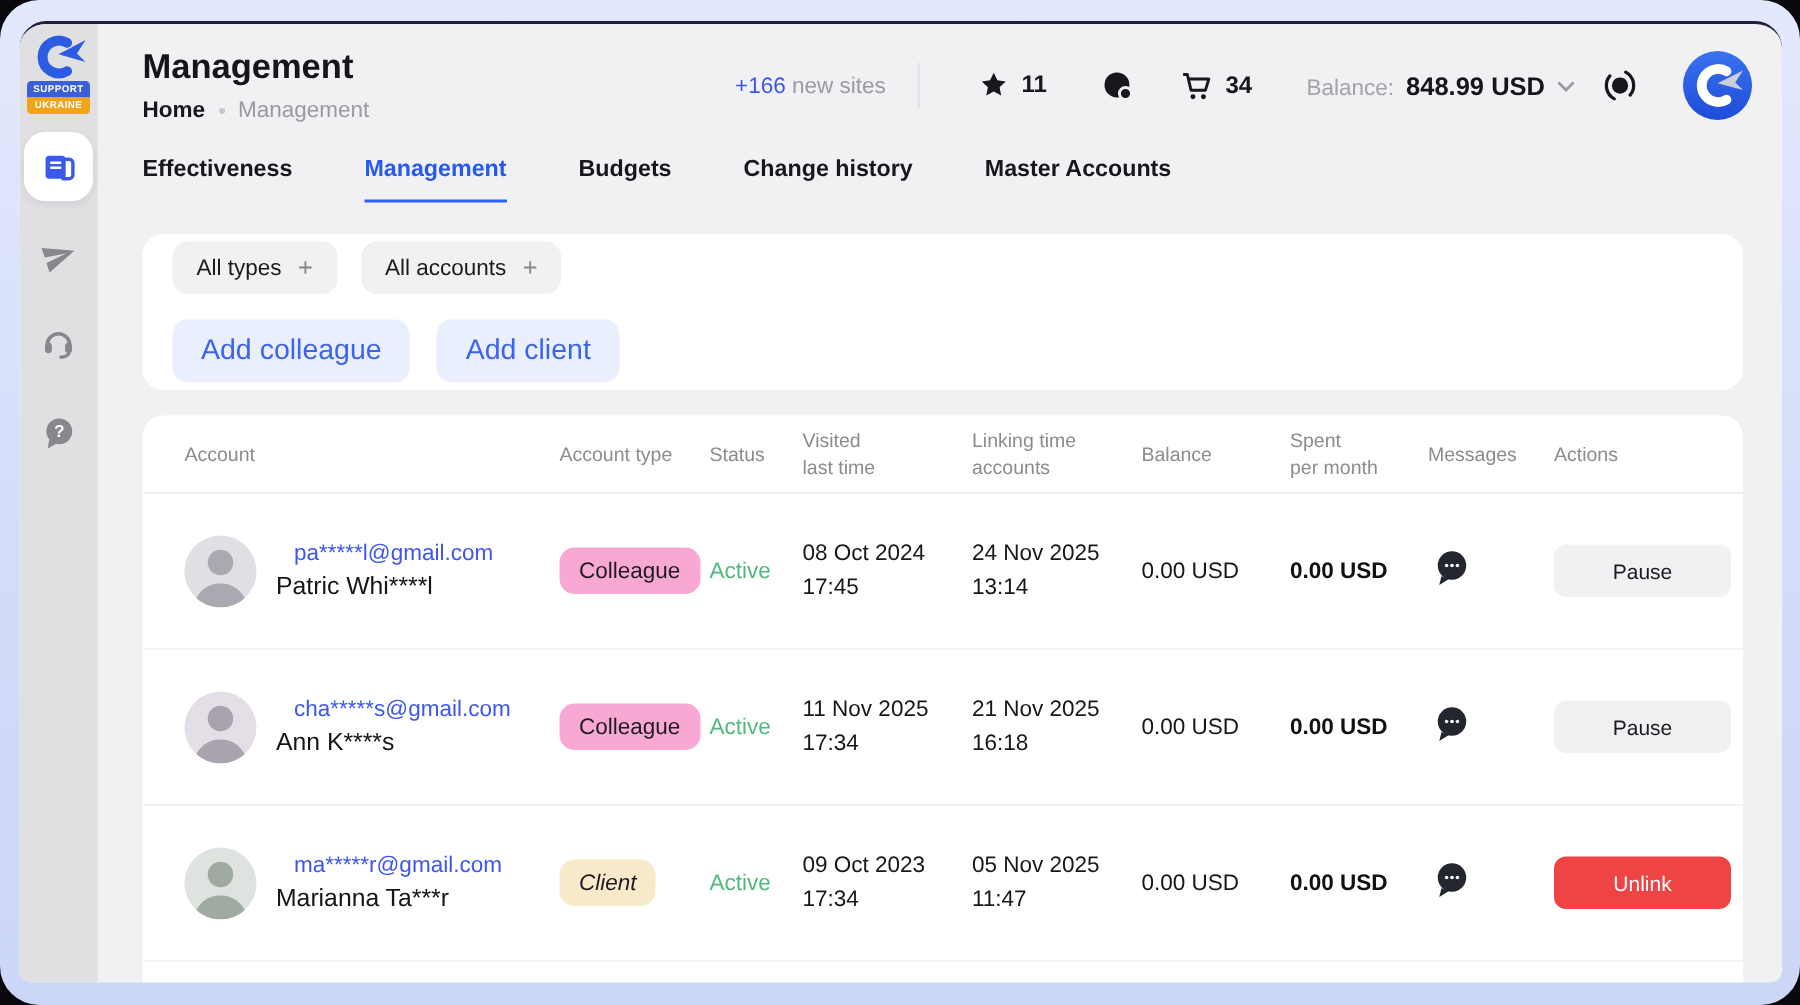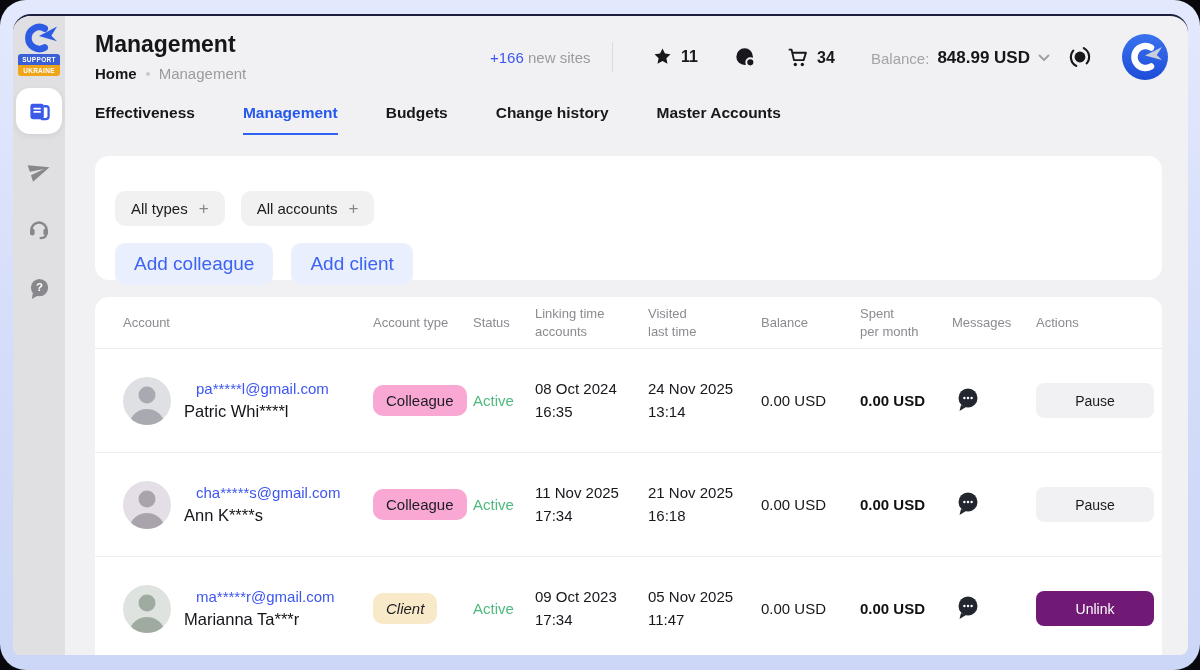"All types" .filter-card { height: 124px -> 104px; padding: 35px 20px -> 5px 20px }
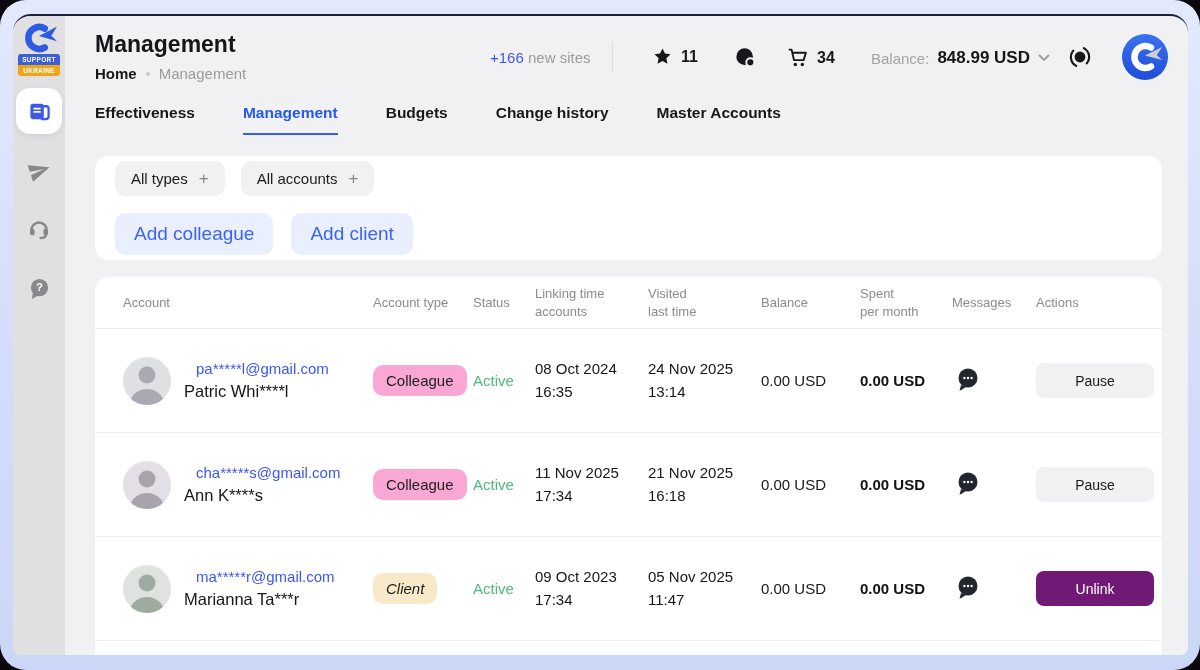"Linking time" span { order: before "Visited" -> after "Visited" }
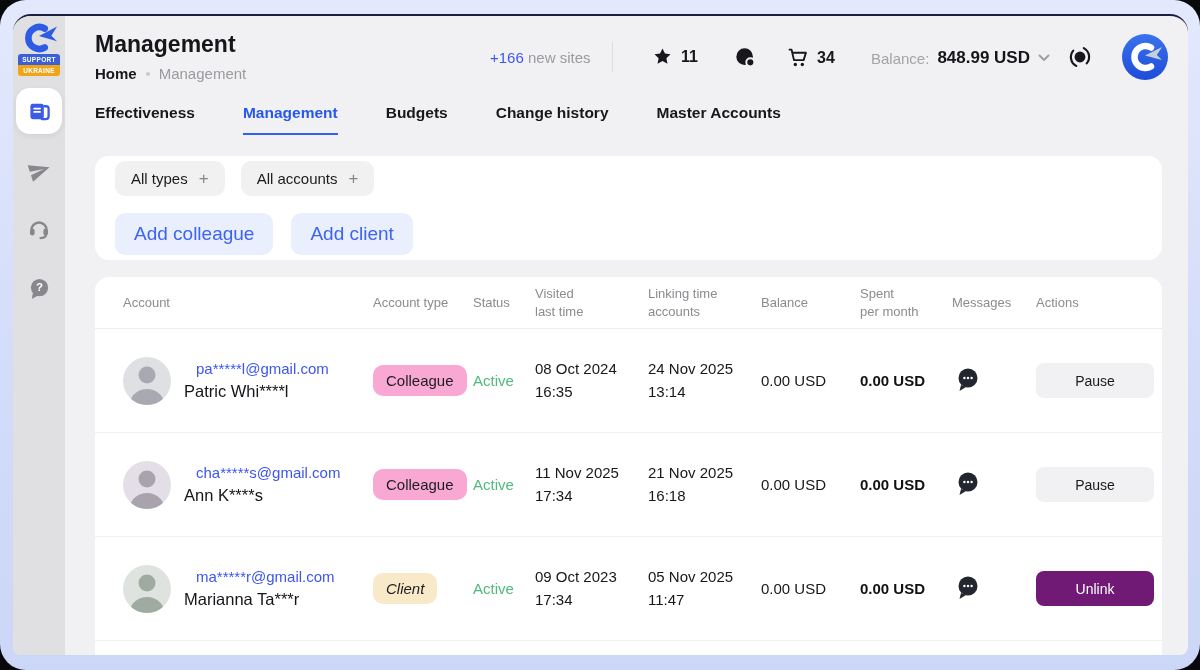"16:35" div { text: 16:35 -> 17:45 }
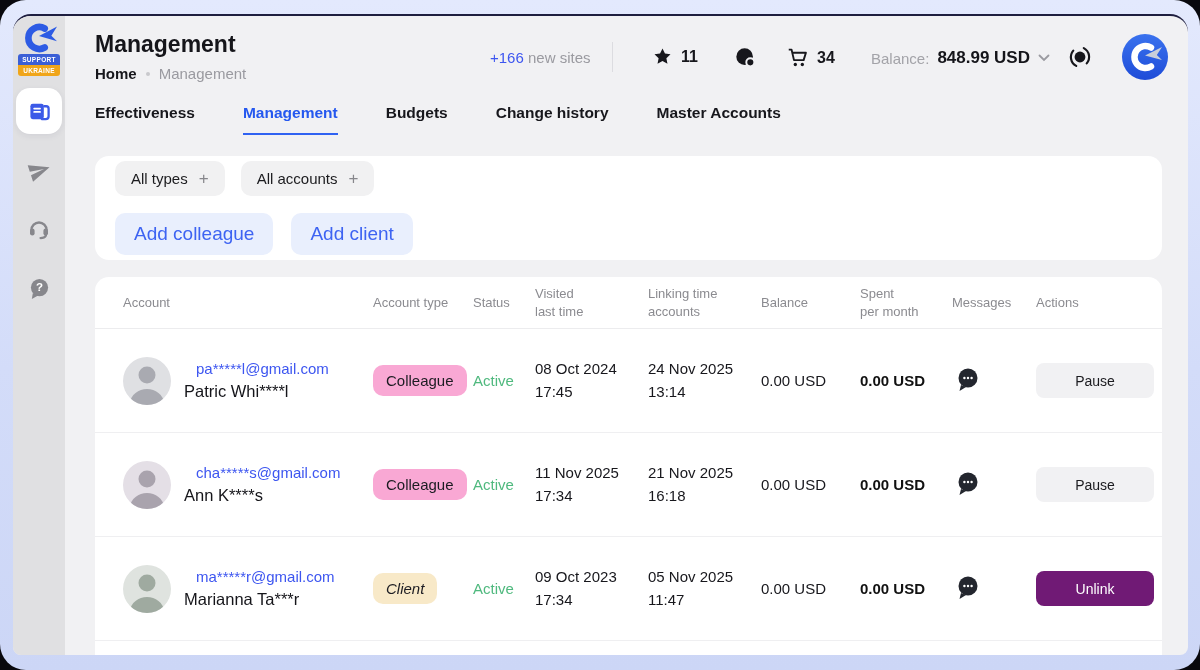"Unlink" .action-unlink { background: #701a75 -> #ef4444 }
